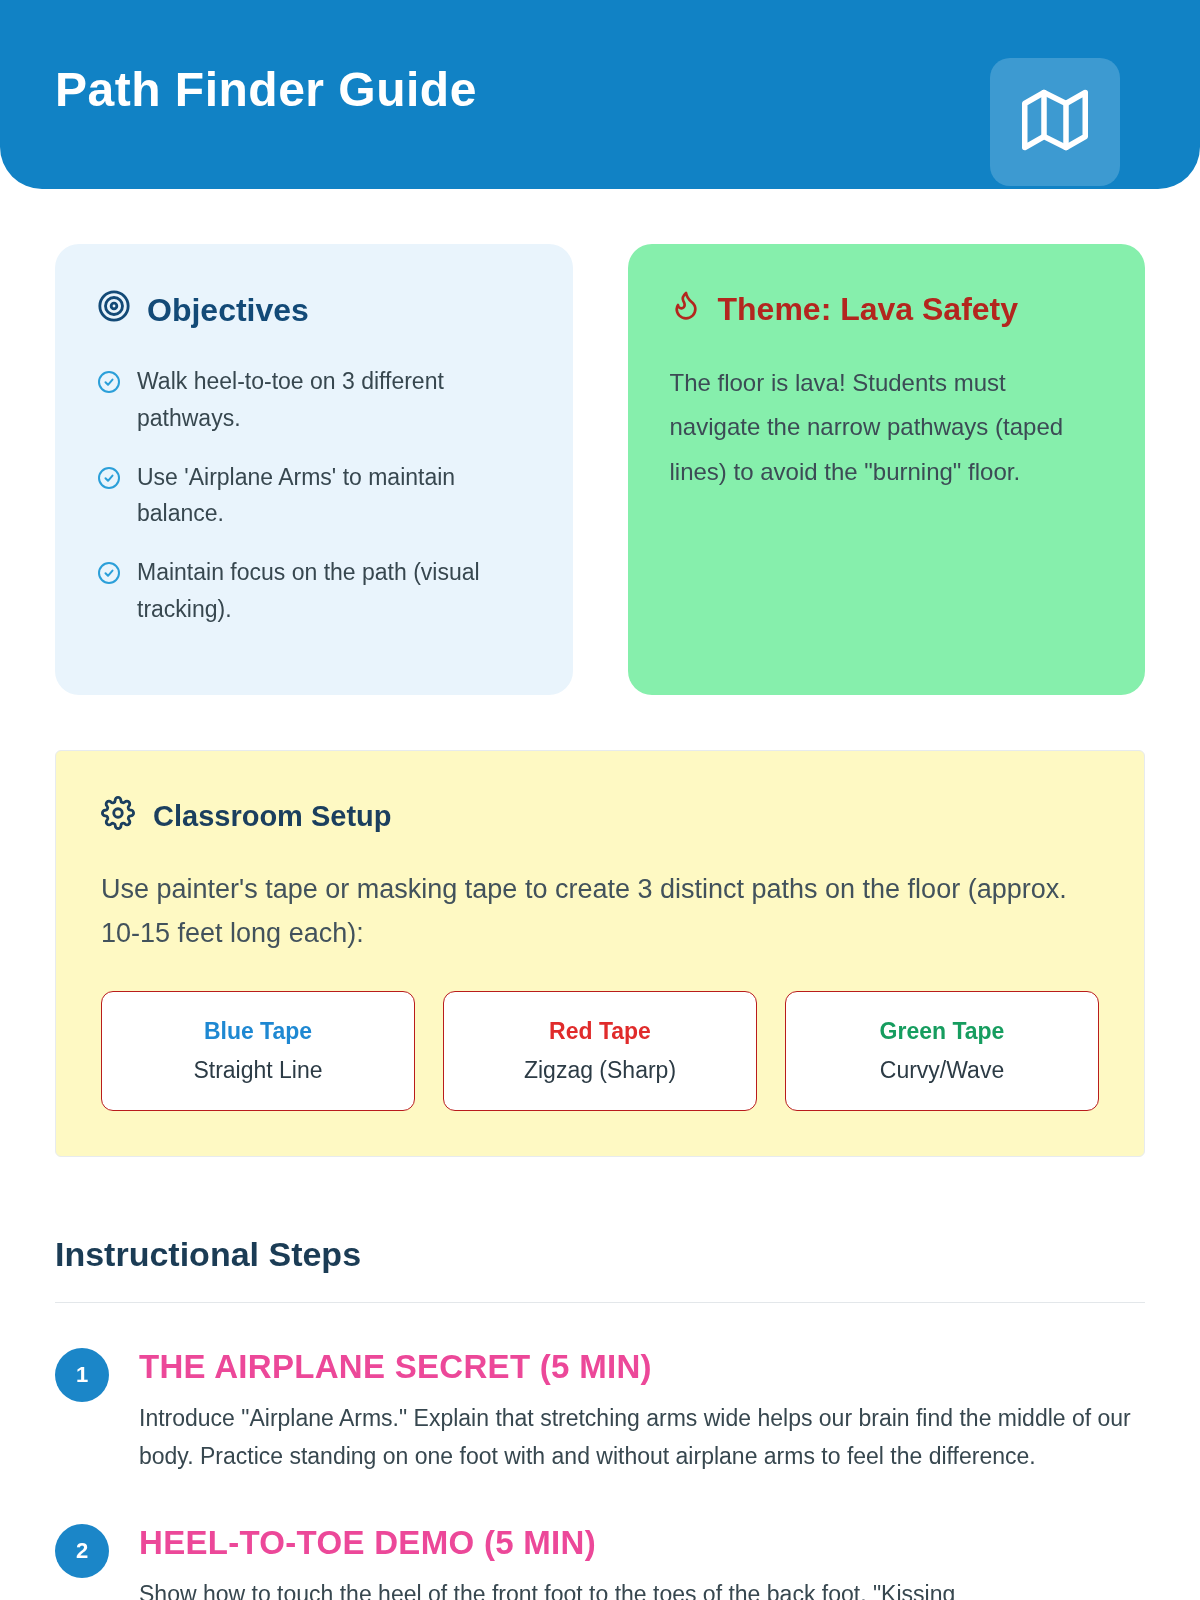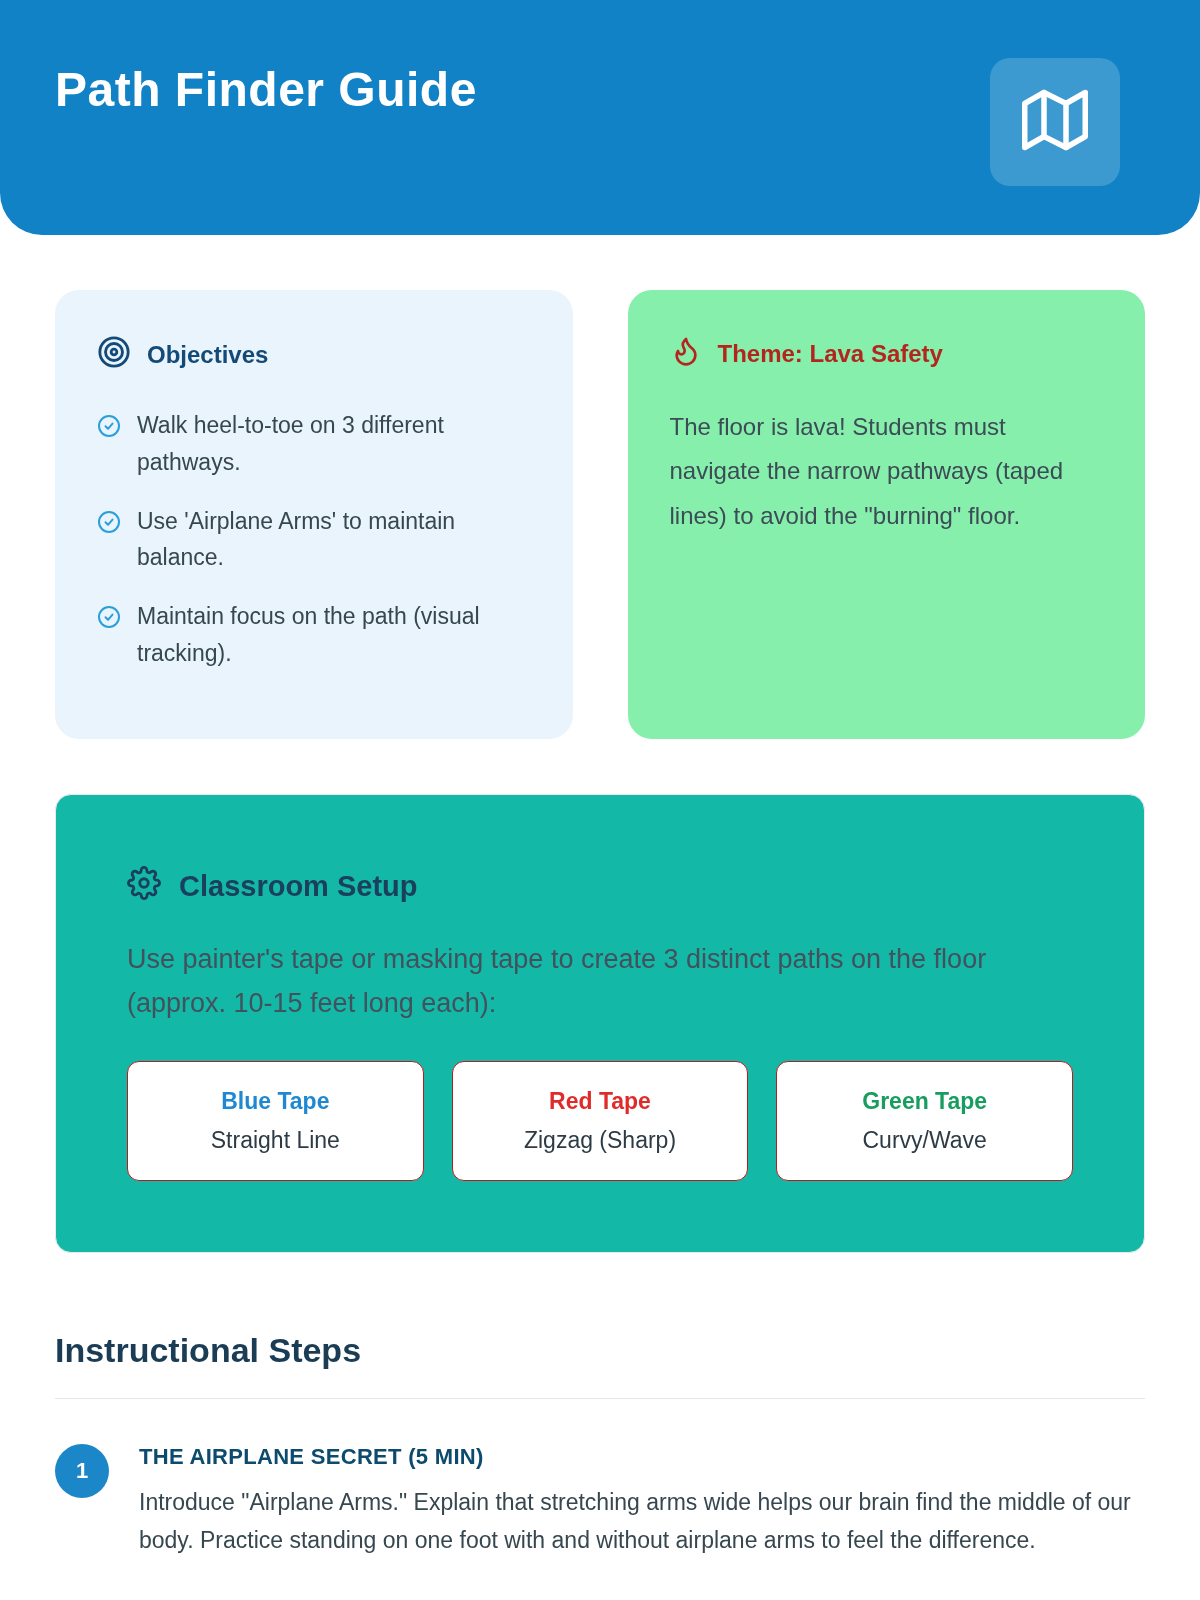"Path Finder Guide" .header { height: 235px -> 189px }
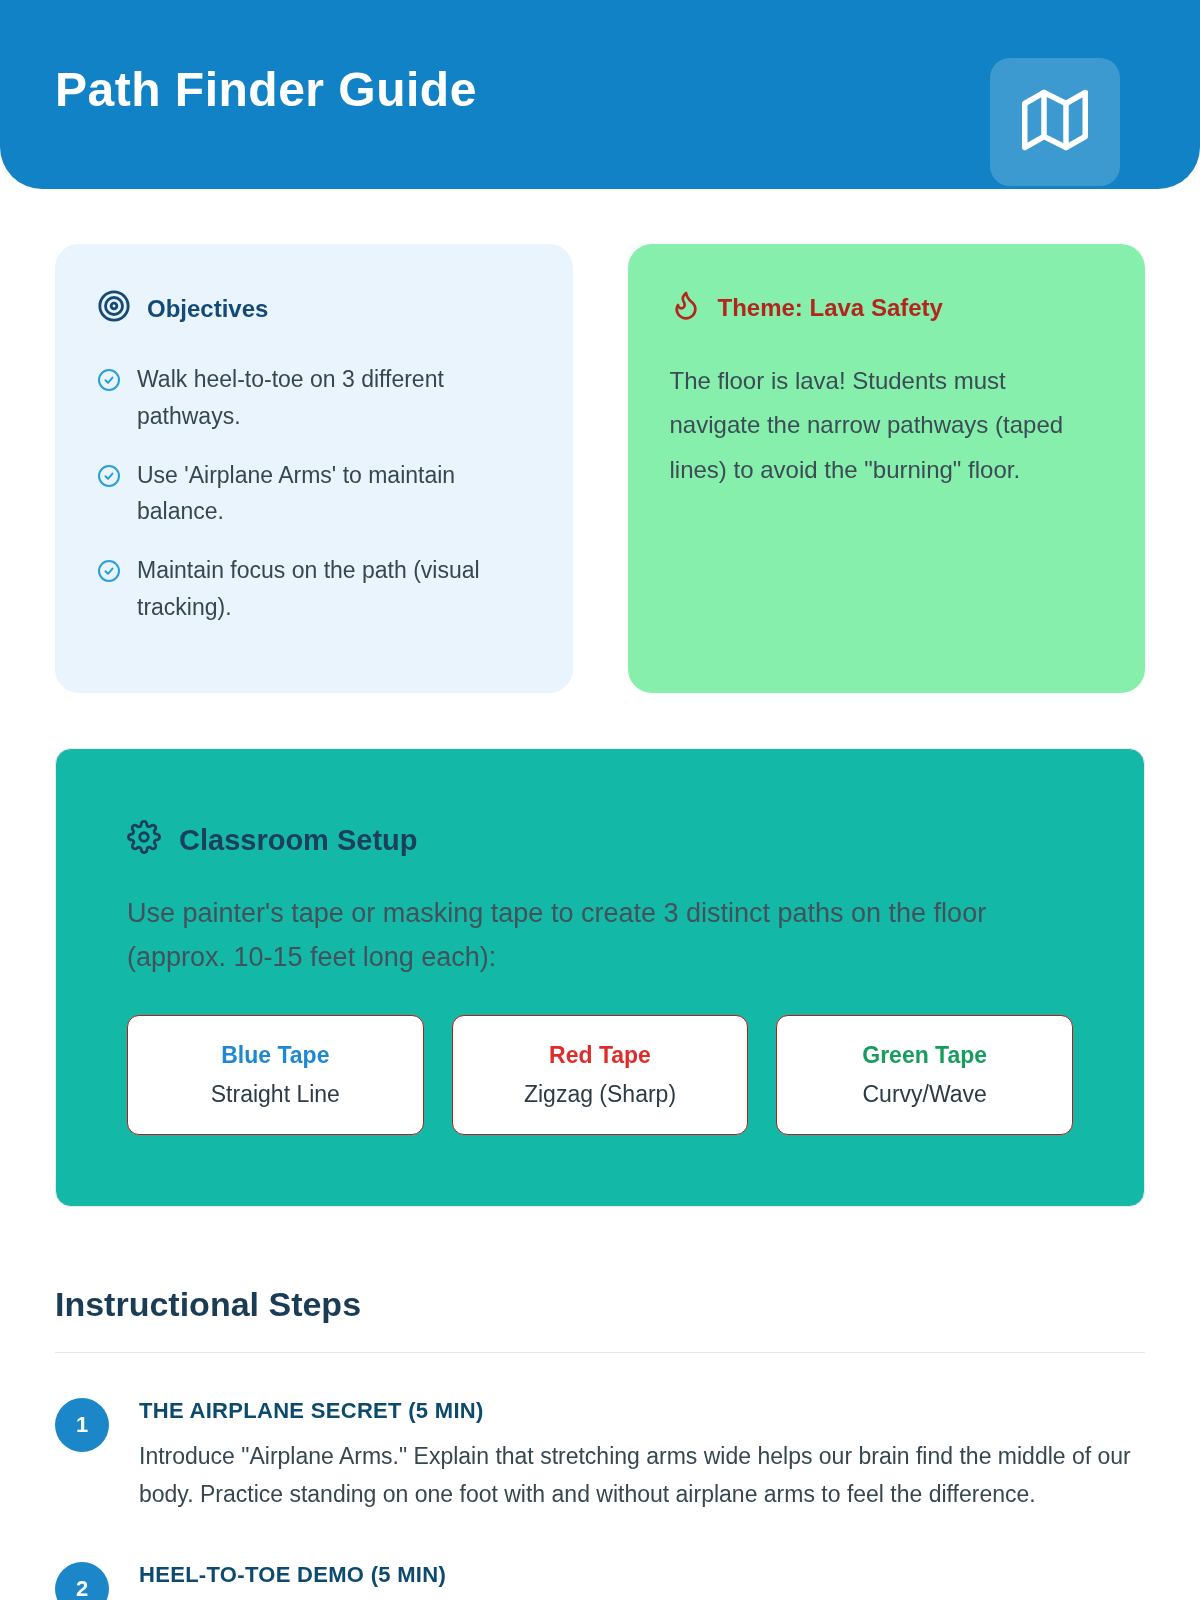"Objectives" .card-heading { font-size: 24px -> 32px }
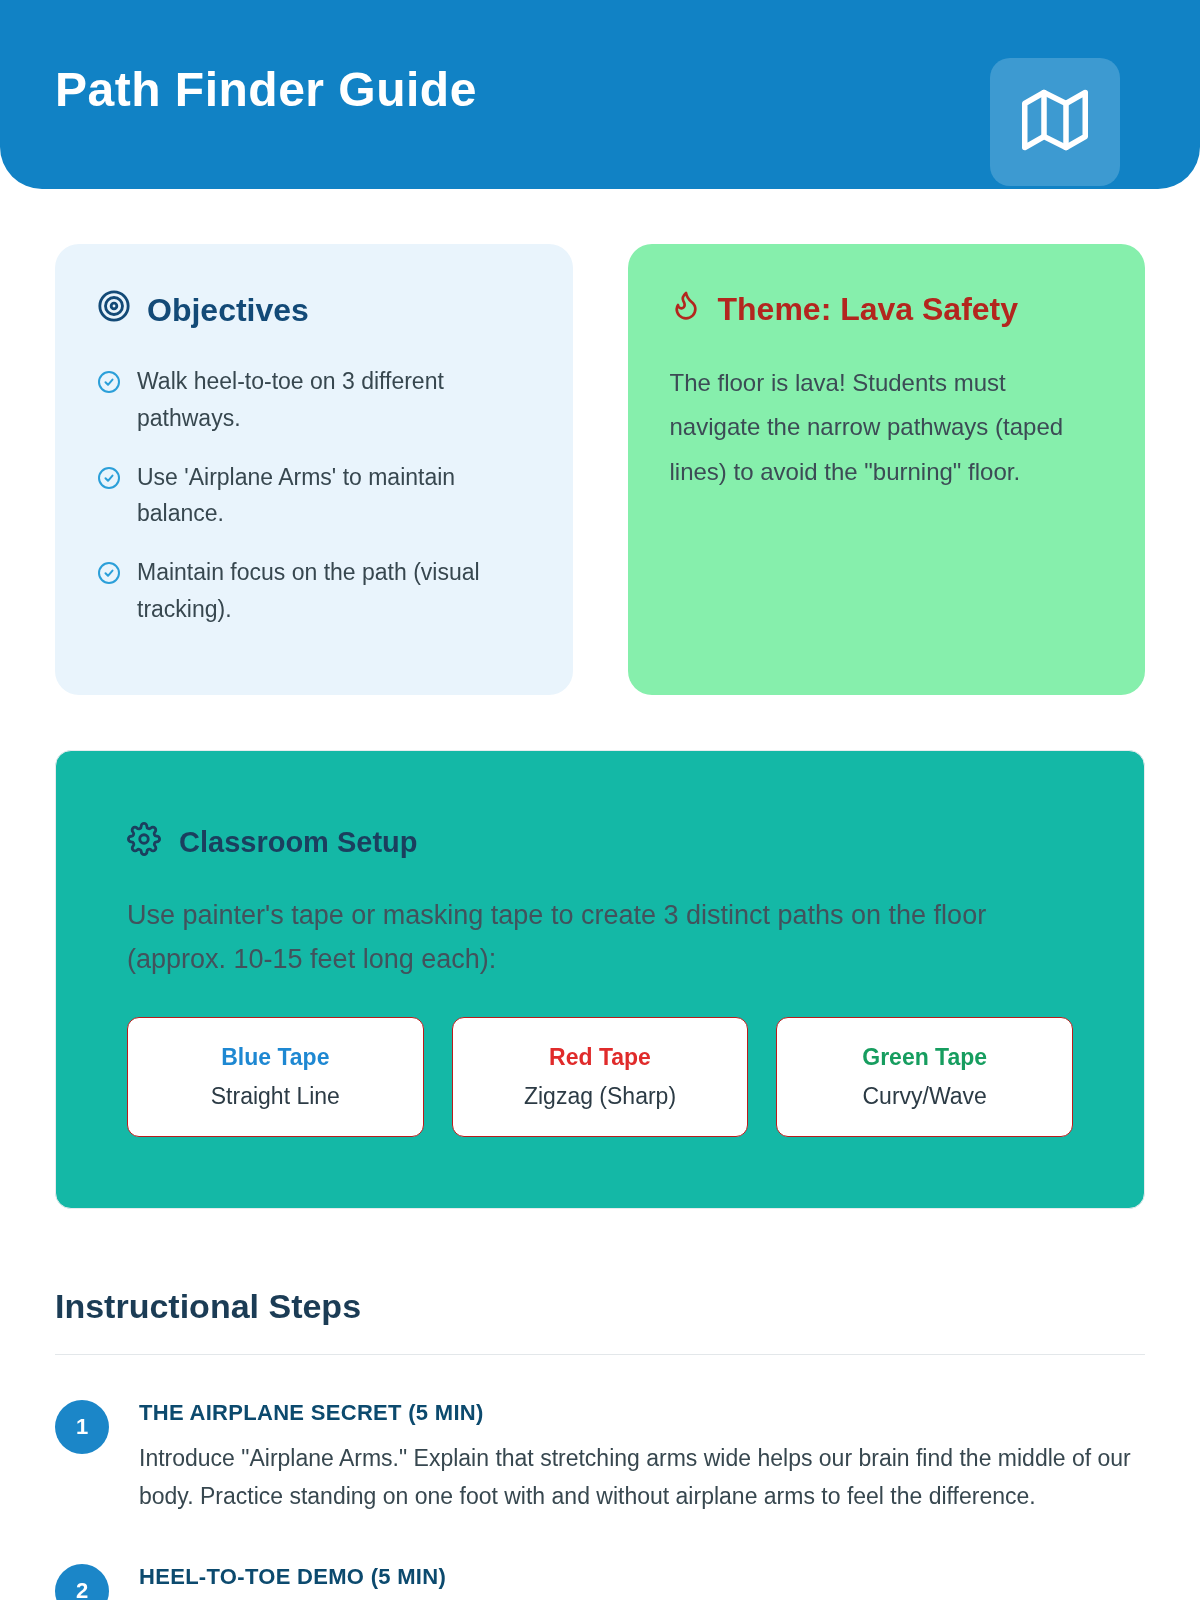"Classroom Setup" .setup { background: #14b8a6 -> #fef9c3; border-radius: 16px -> 6px; padding: 71px -> 45px }
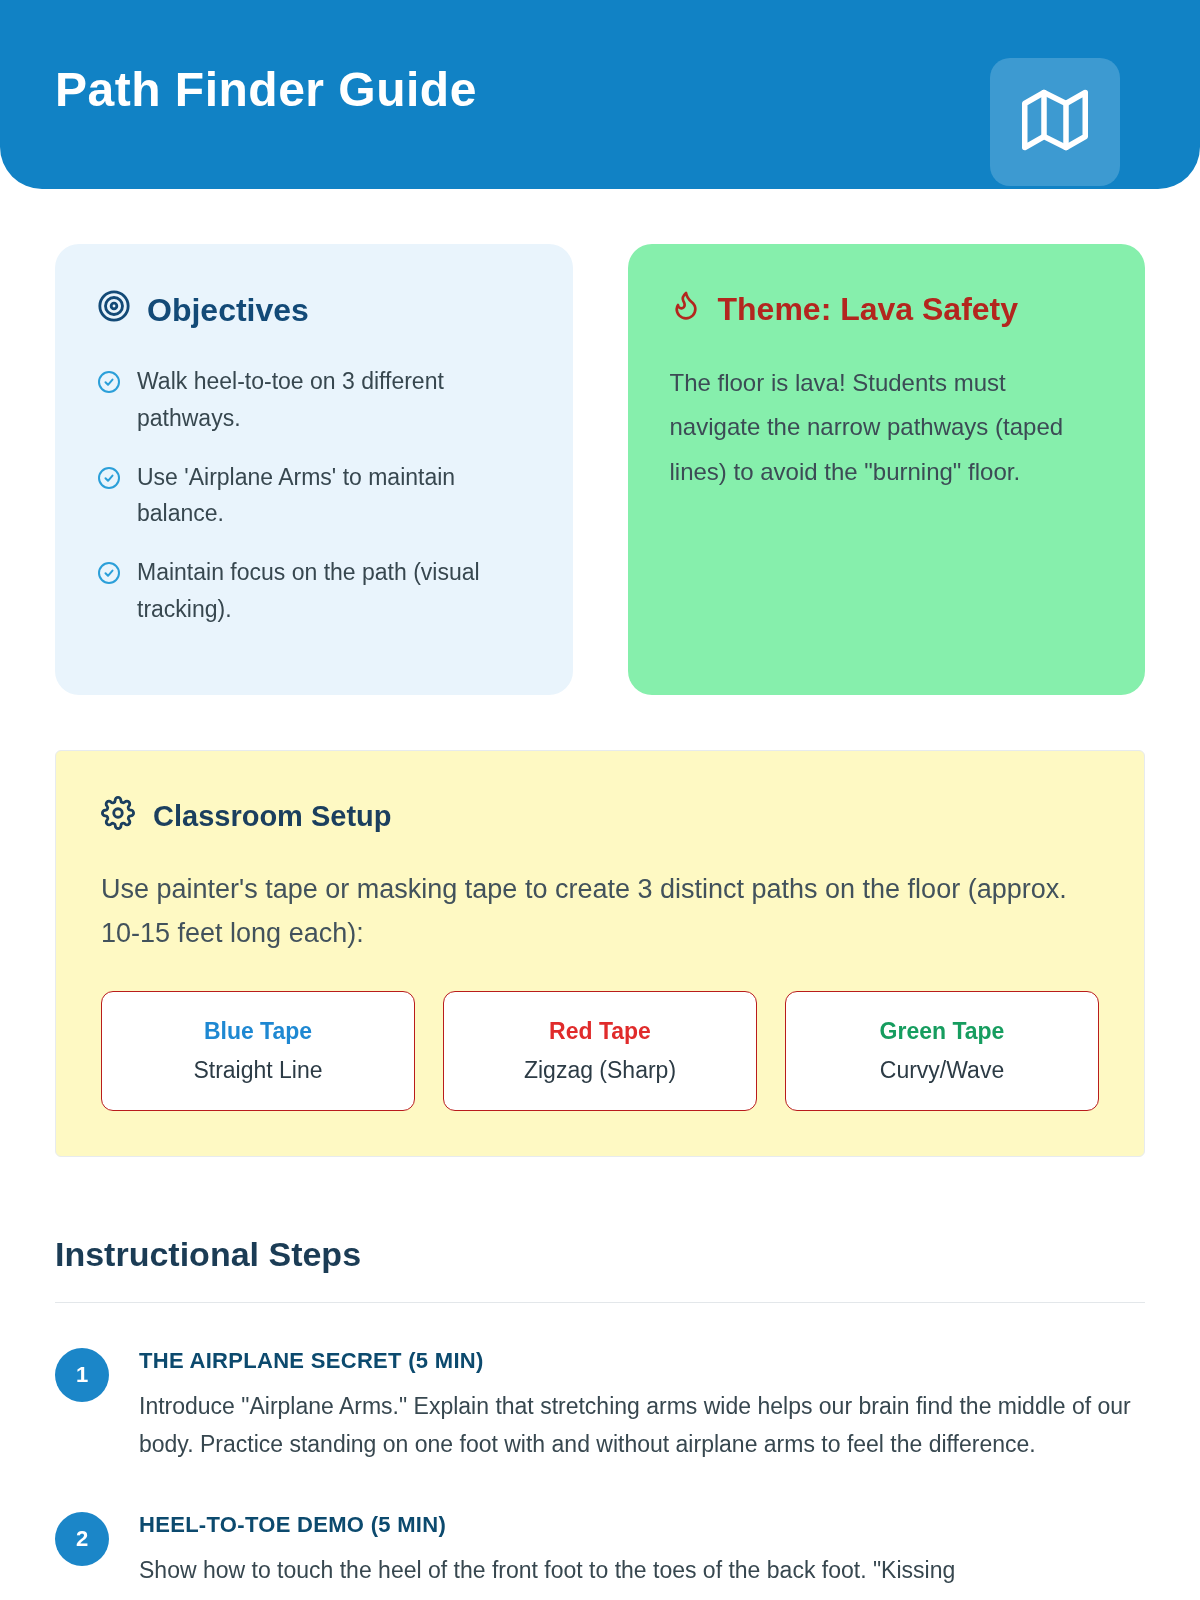"THE AIRPLANE SECRET (5 MIN)" .step-title { color: #0c4a6e -> #ec4899; font-size: 22px -> 33px }
